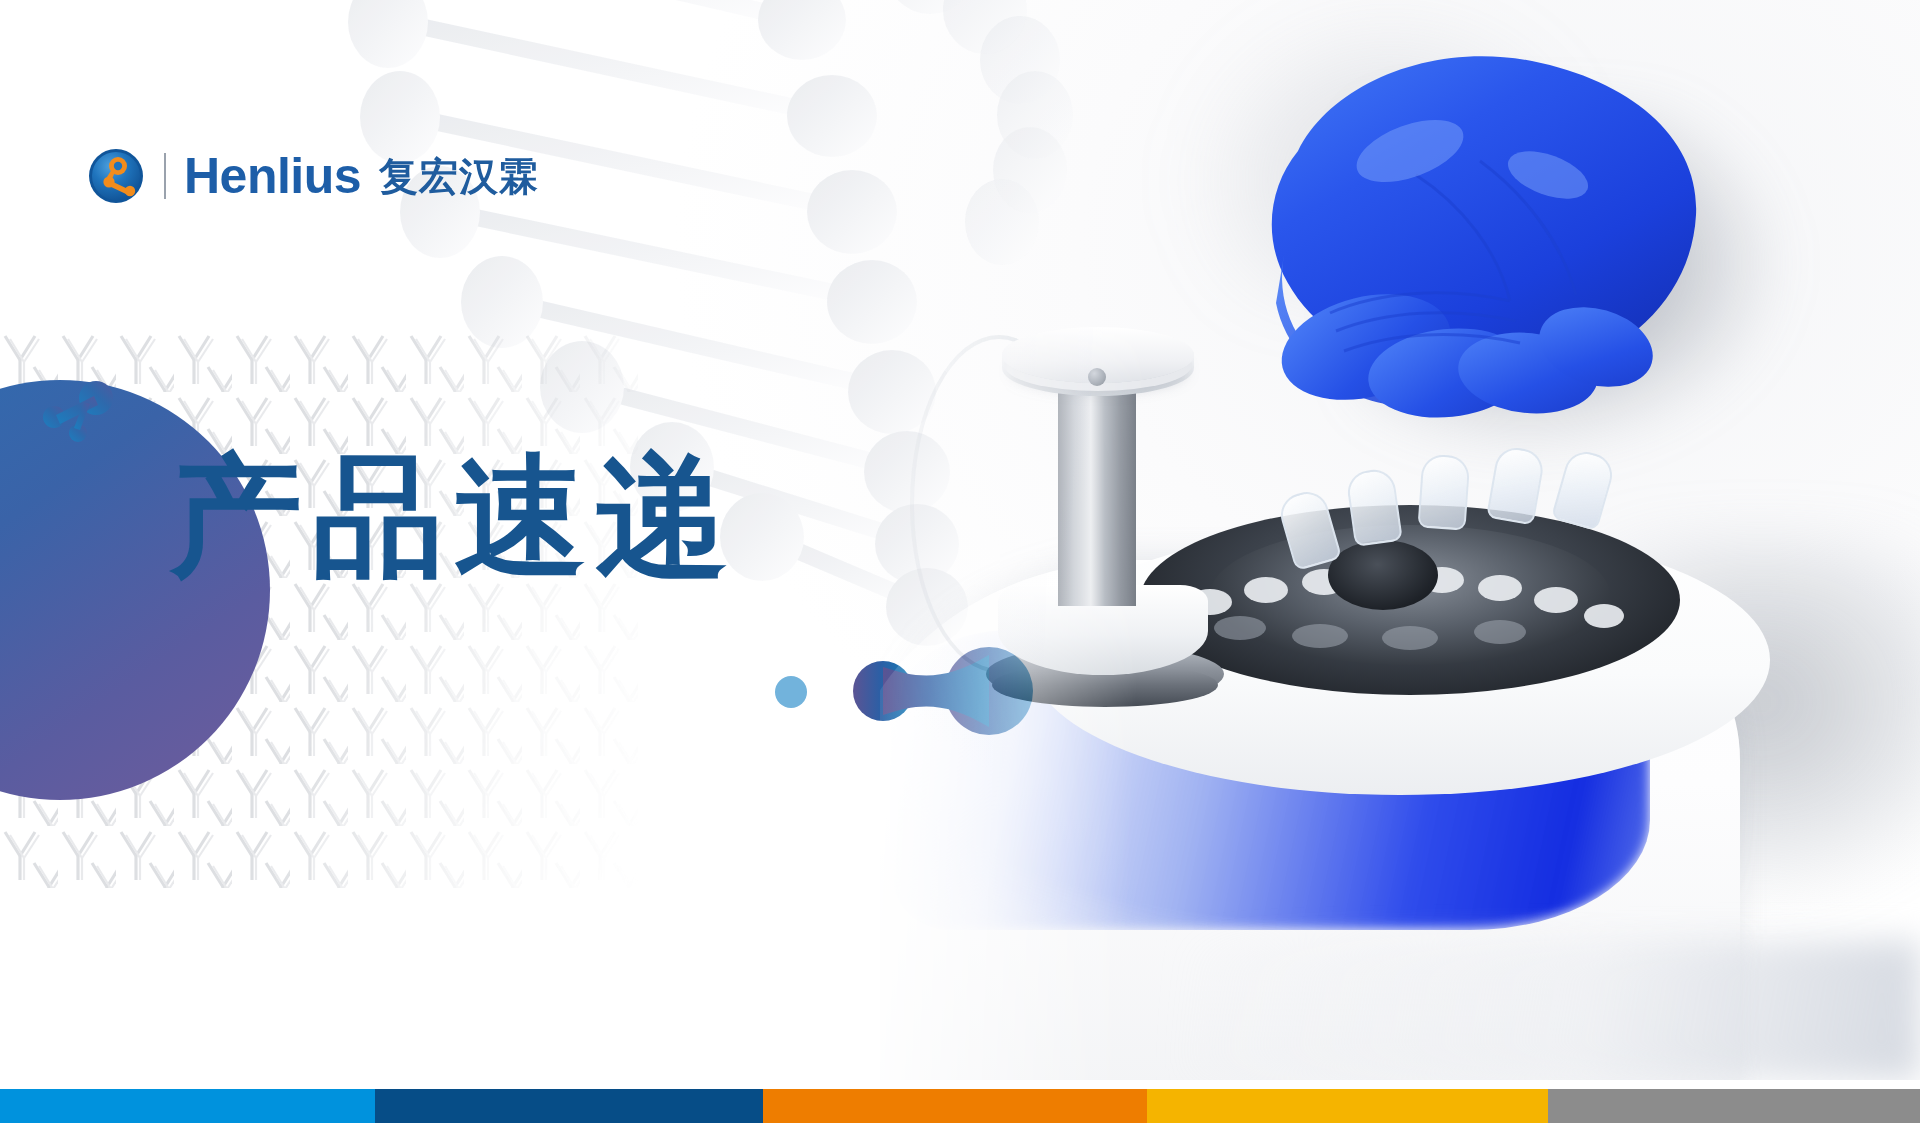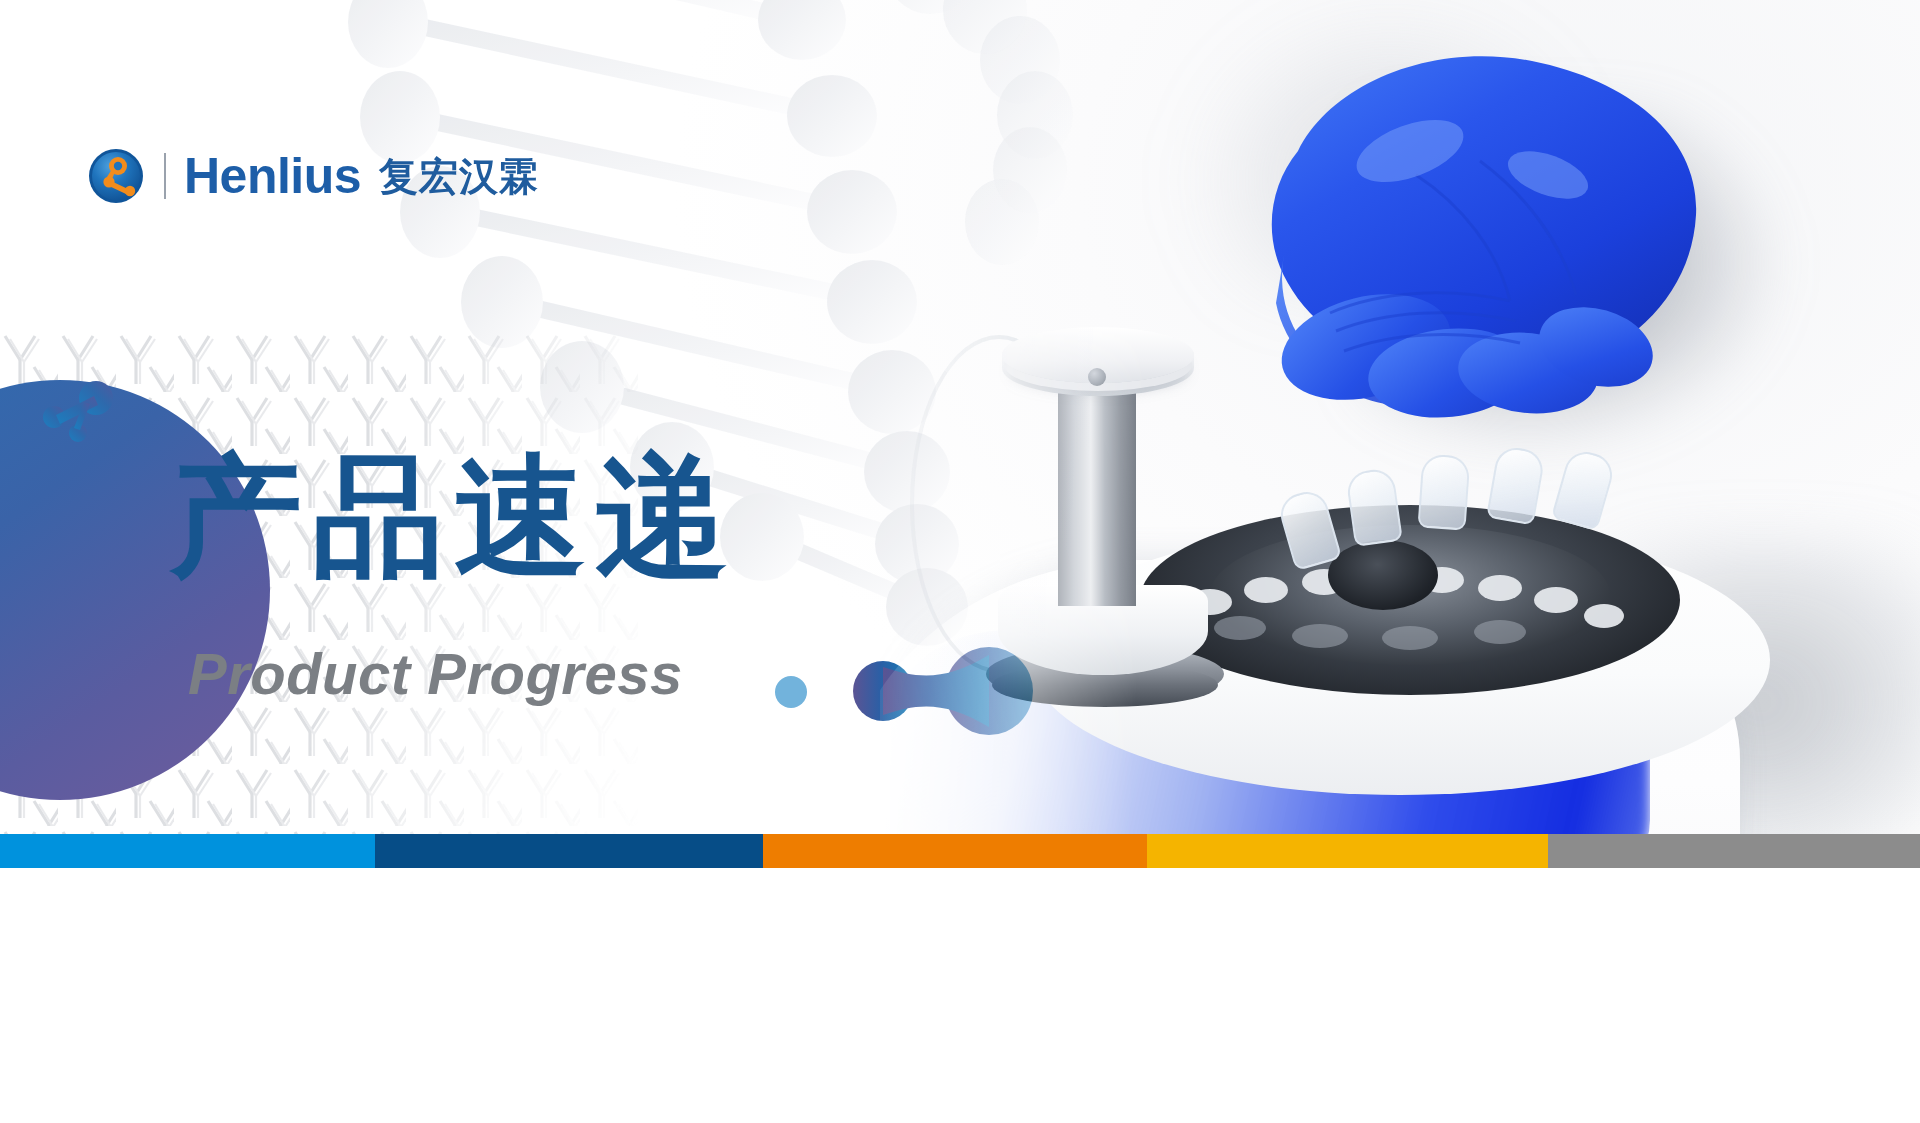"Henlius" #slide { height: 868px -> 1123px }
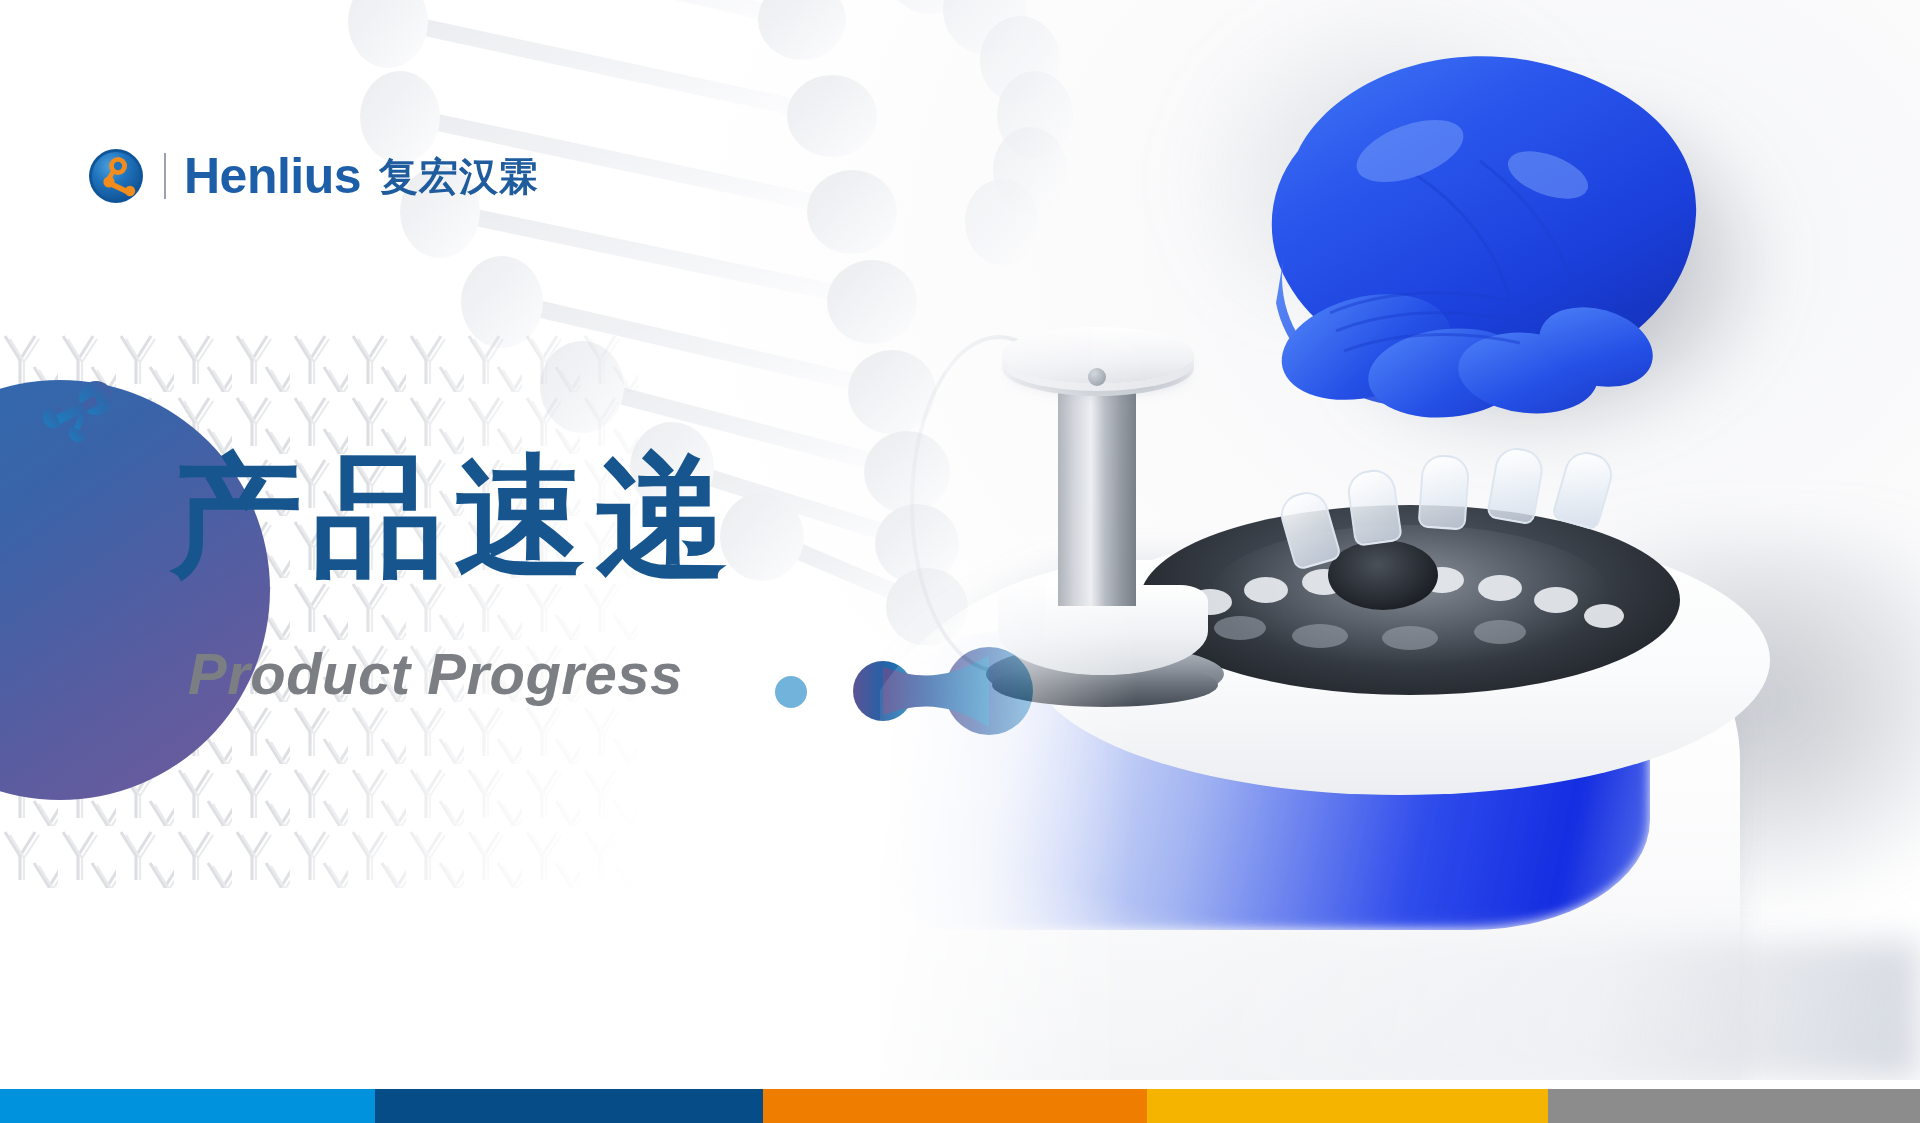"Product Progress" div.title-en { html: <div>Product Progress</div> -> none }
